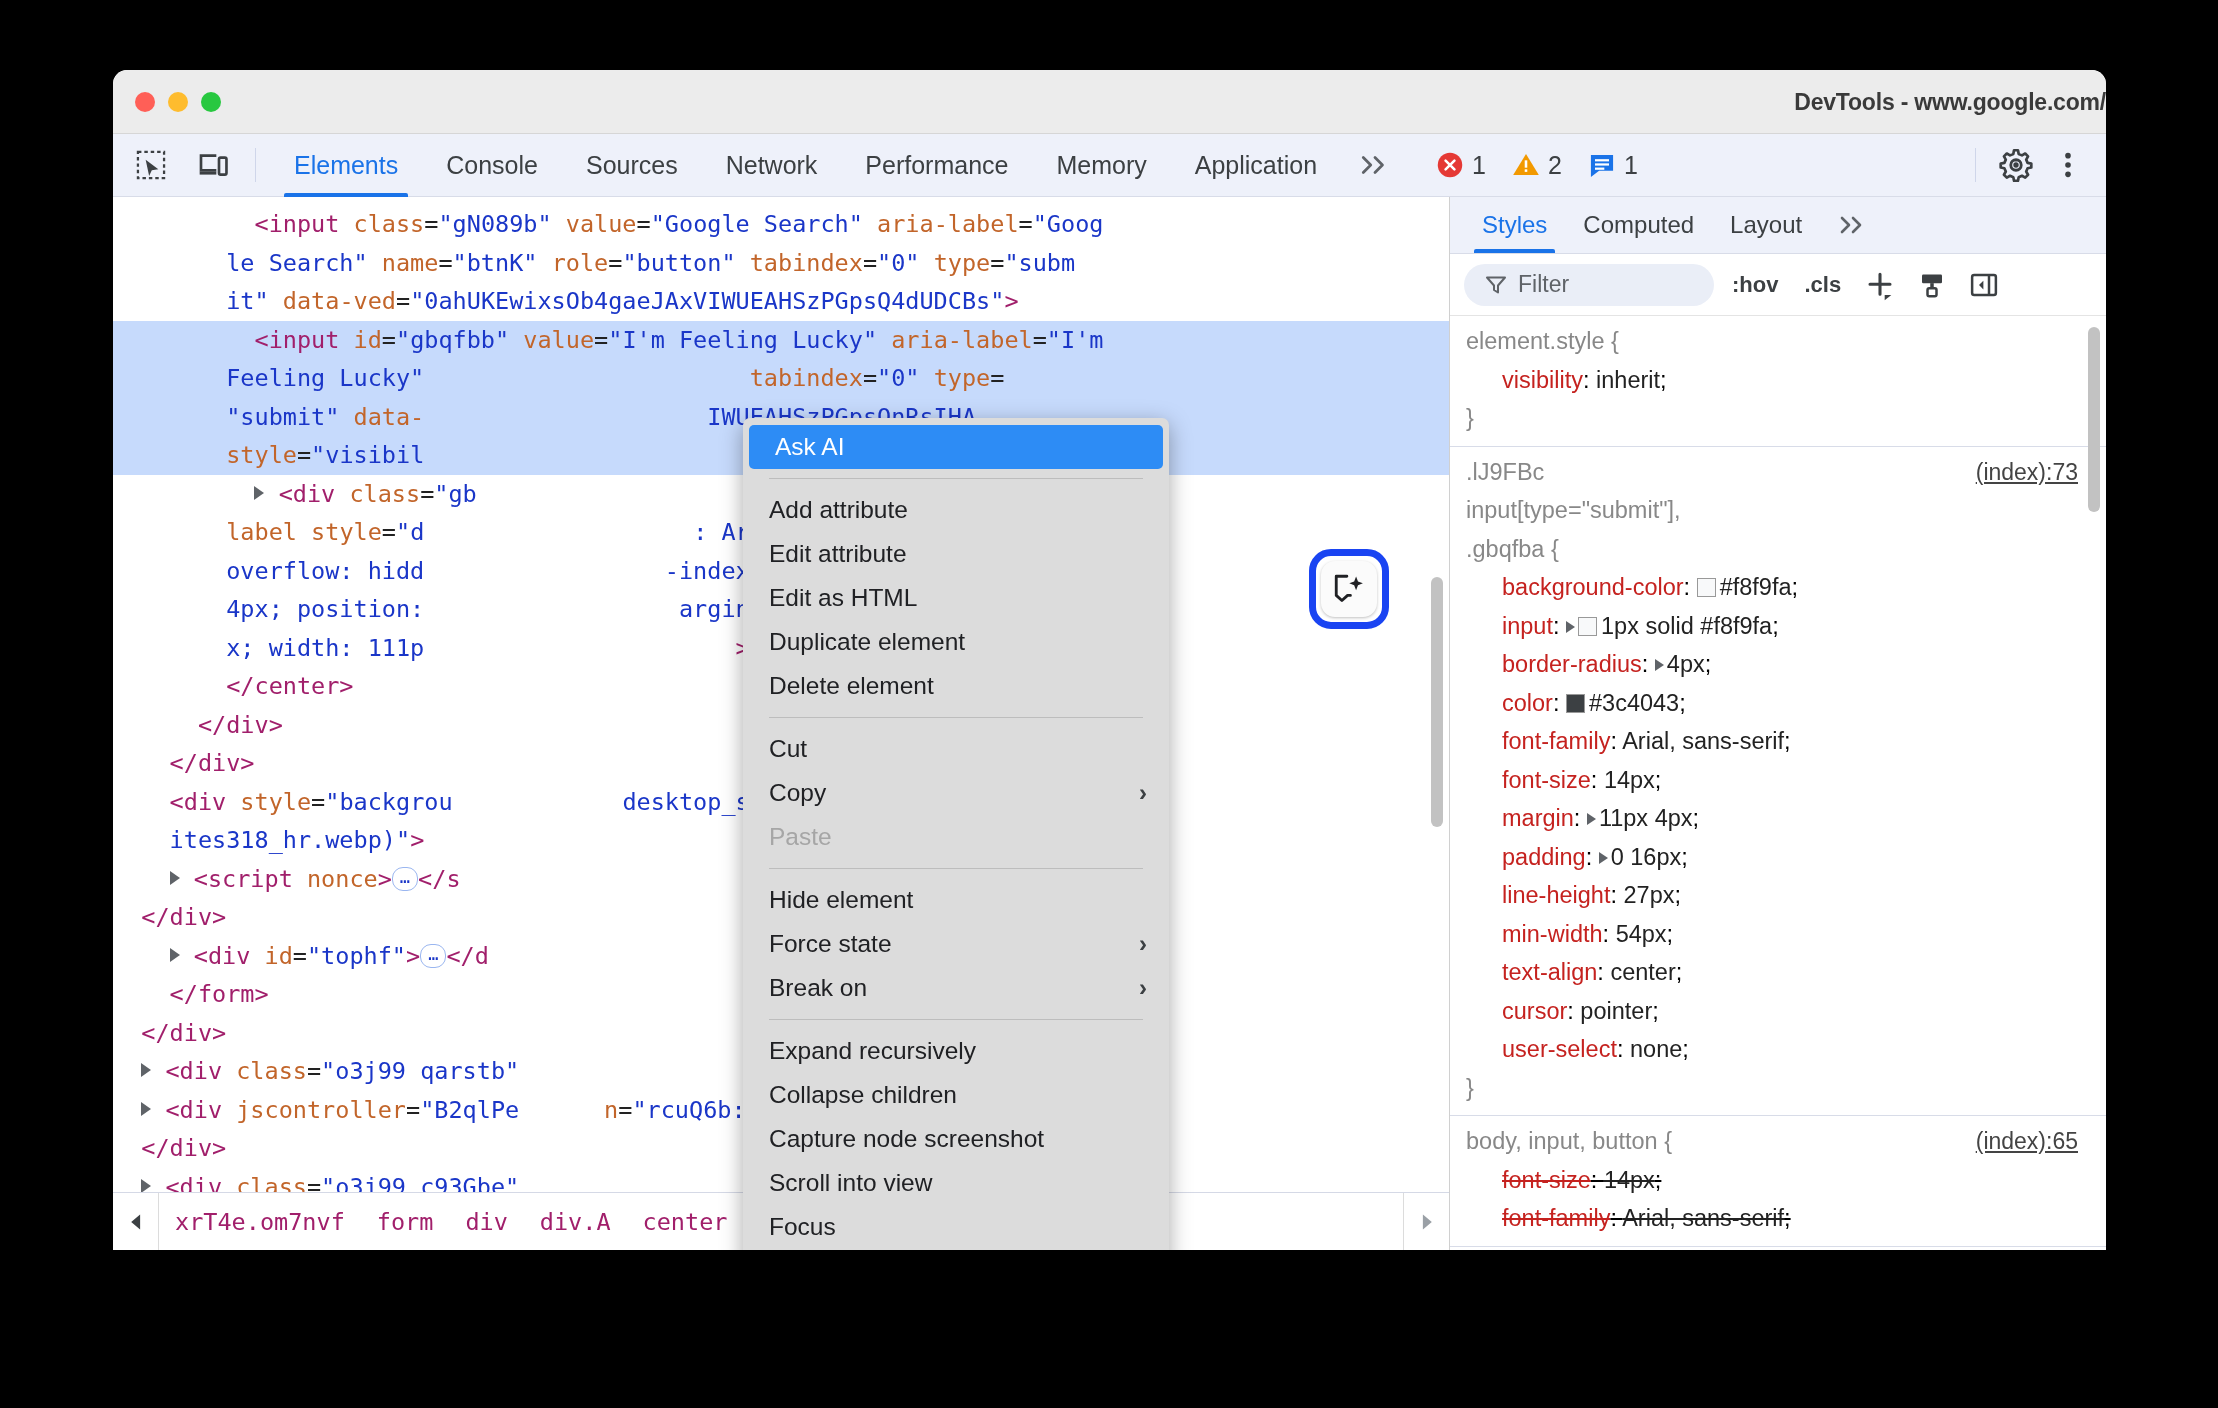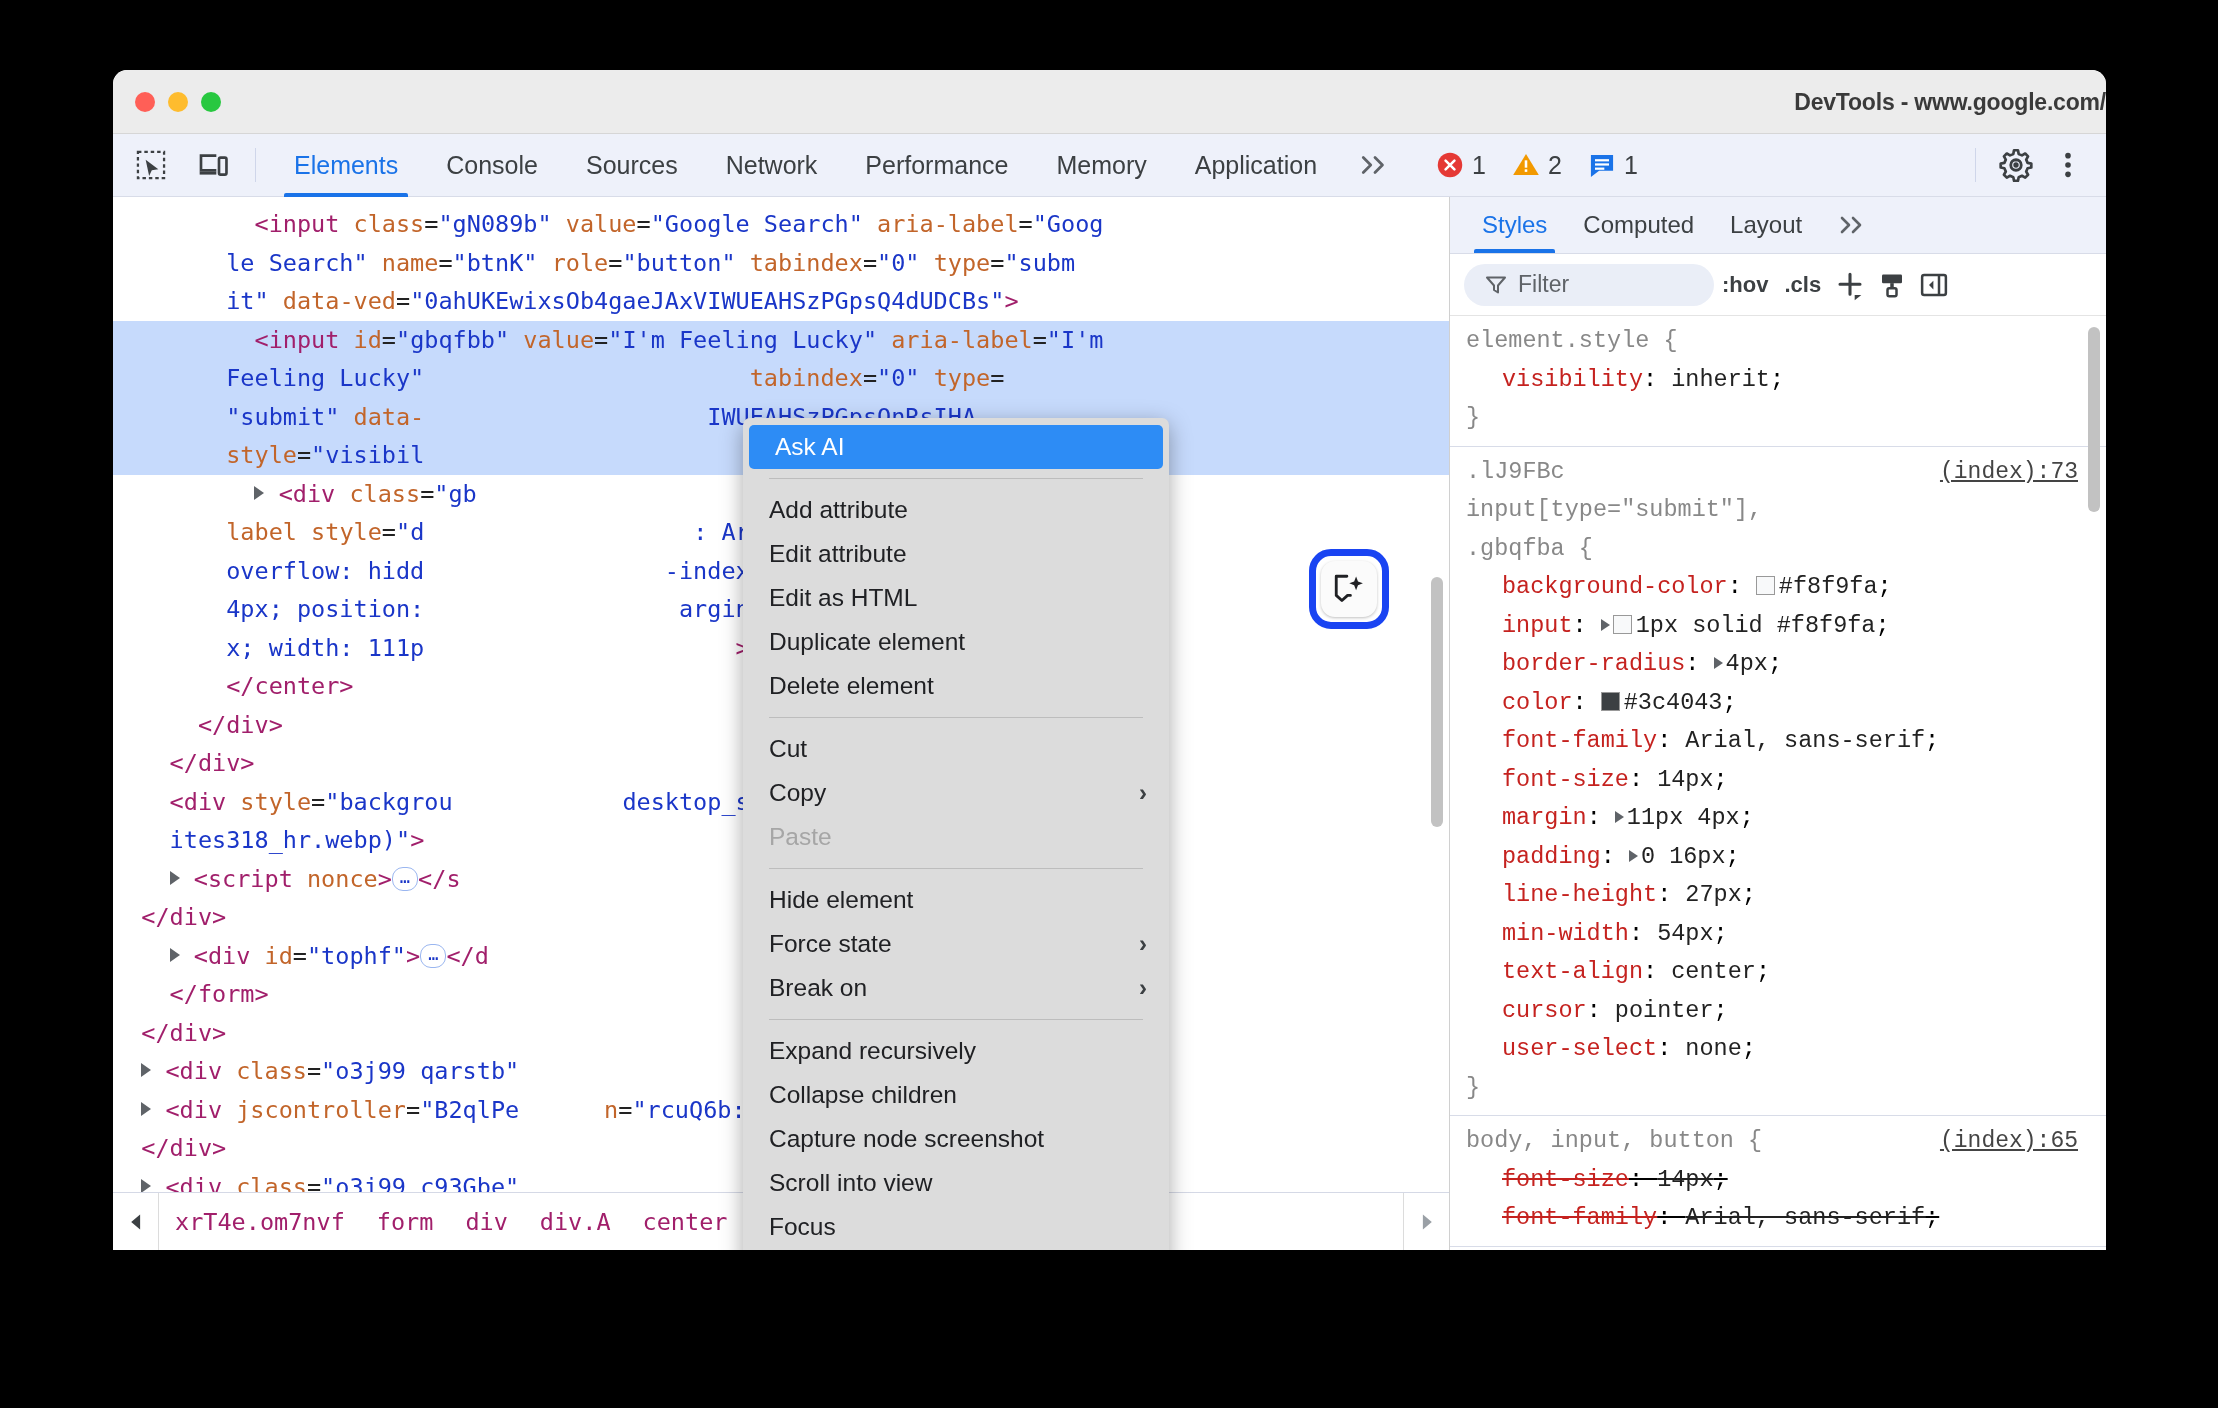"Filter" .st-toolbar { gap: none -> 10px }
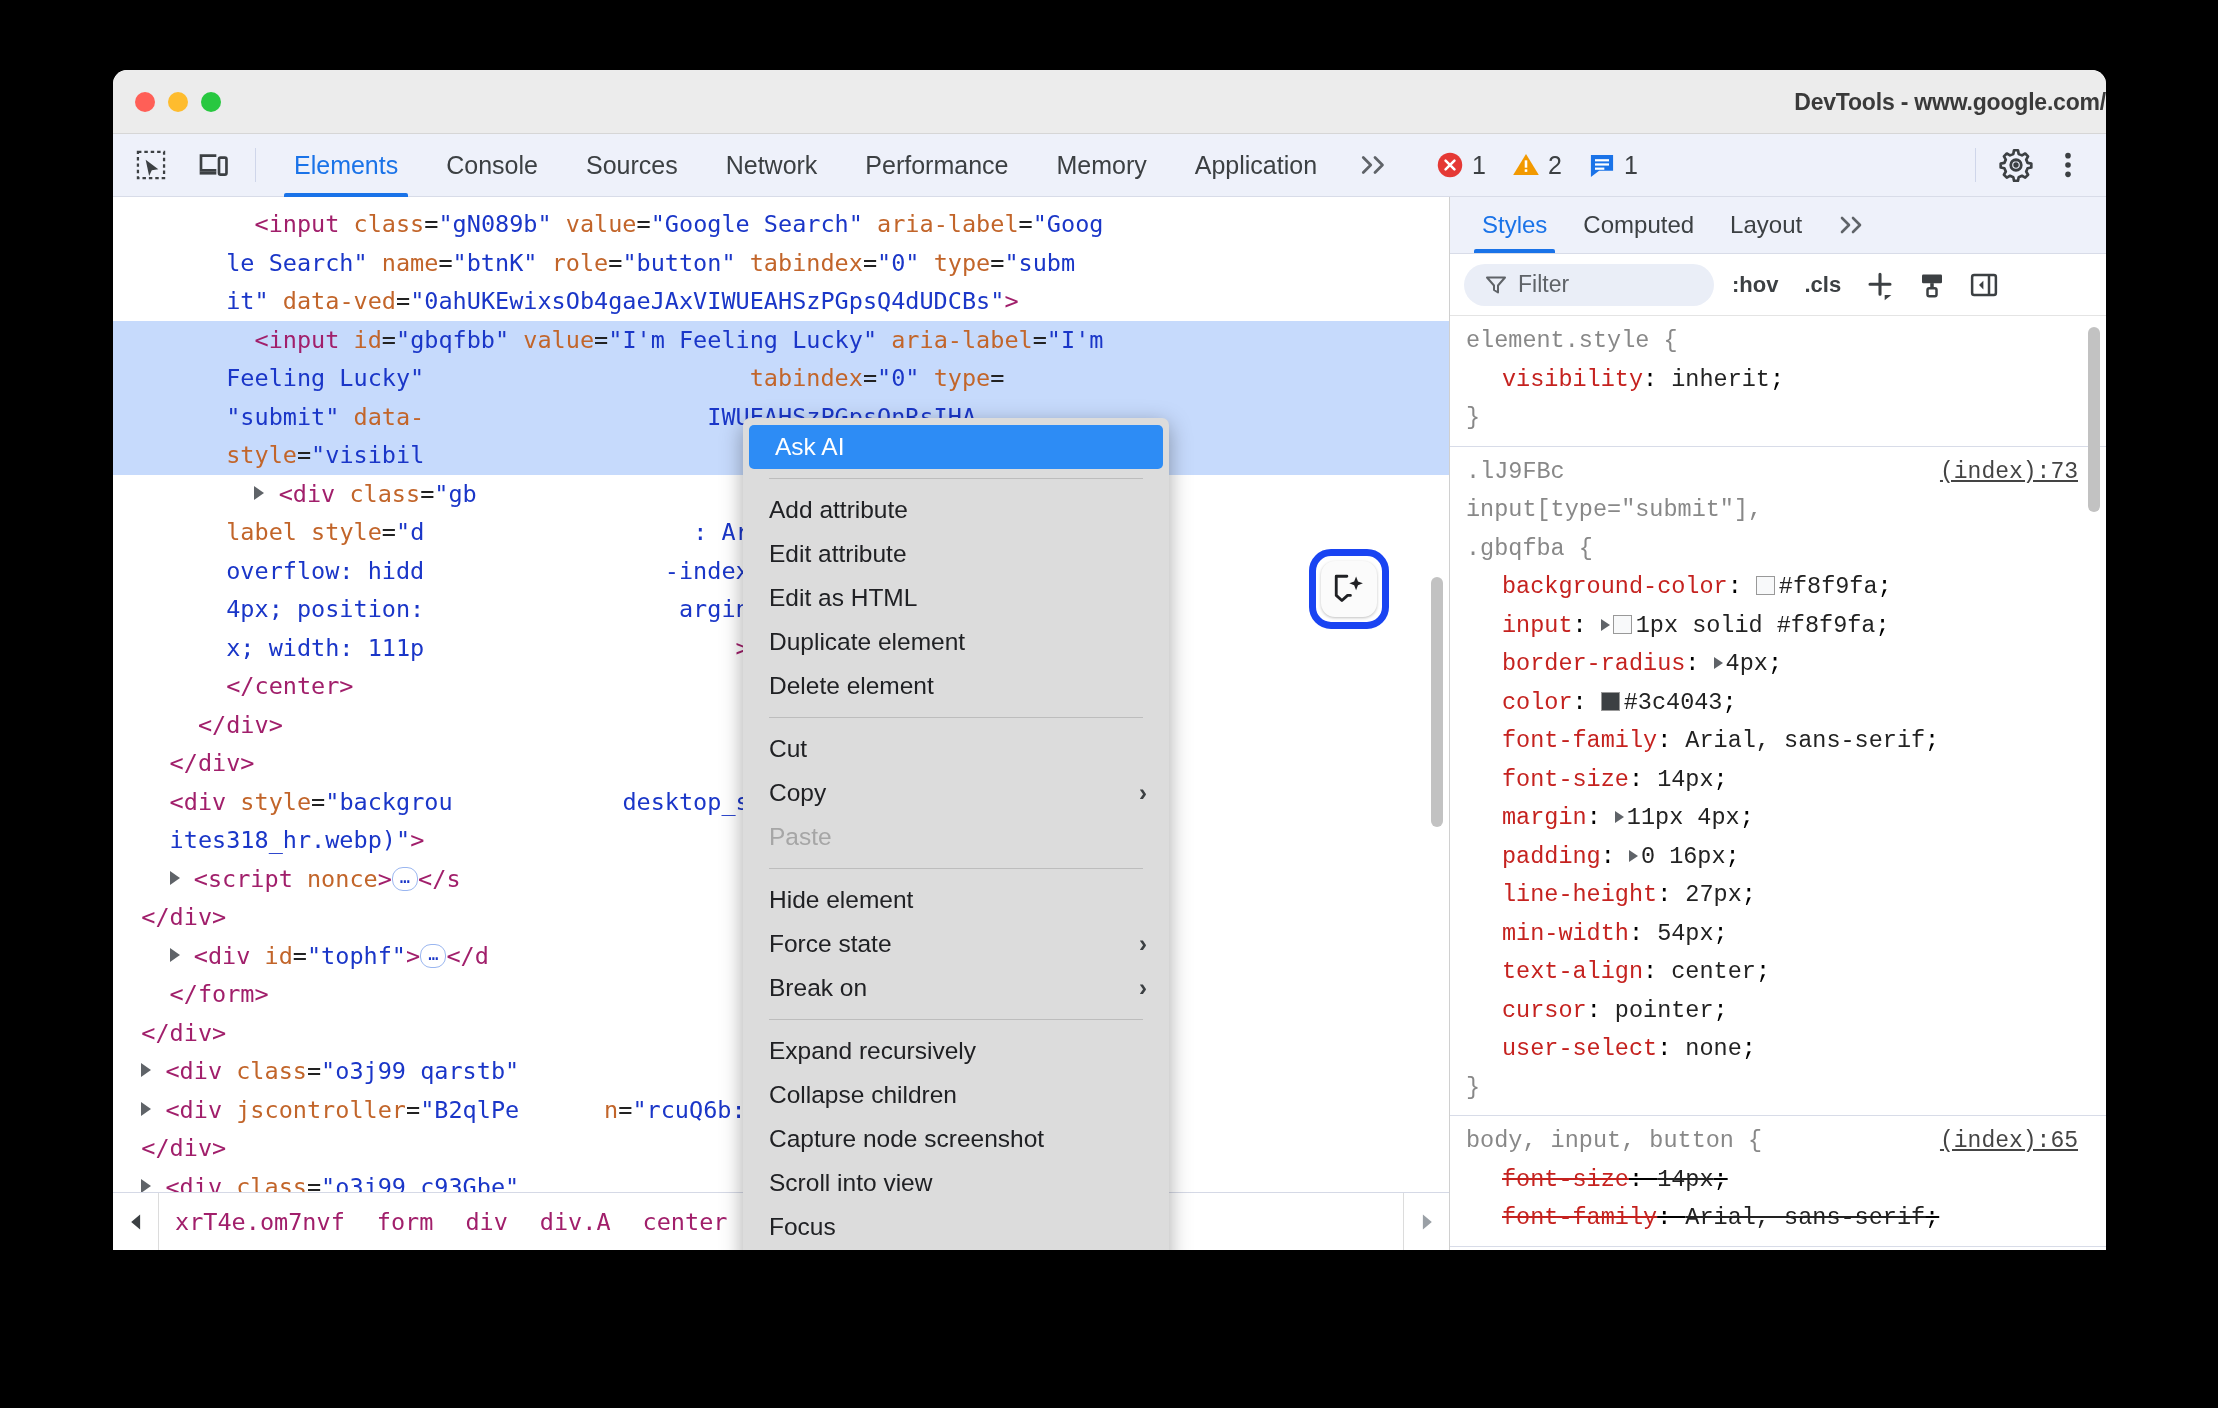"element.style {" .css-area { font-family: Liberation Mono, monospace -> Liberation Sans, sans-serif }
